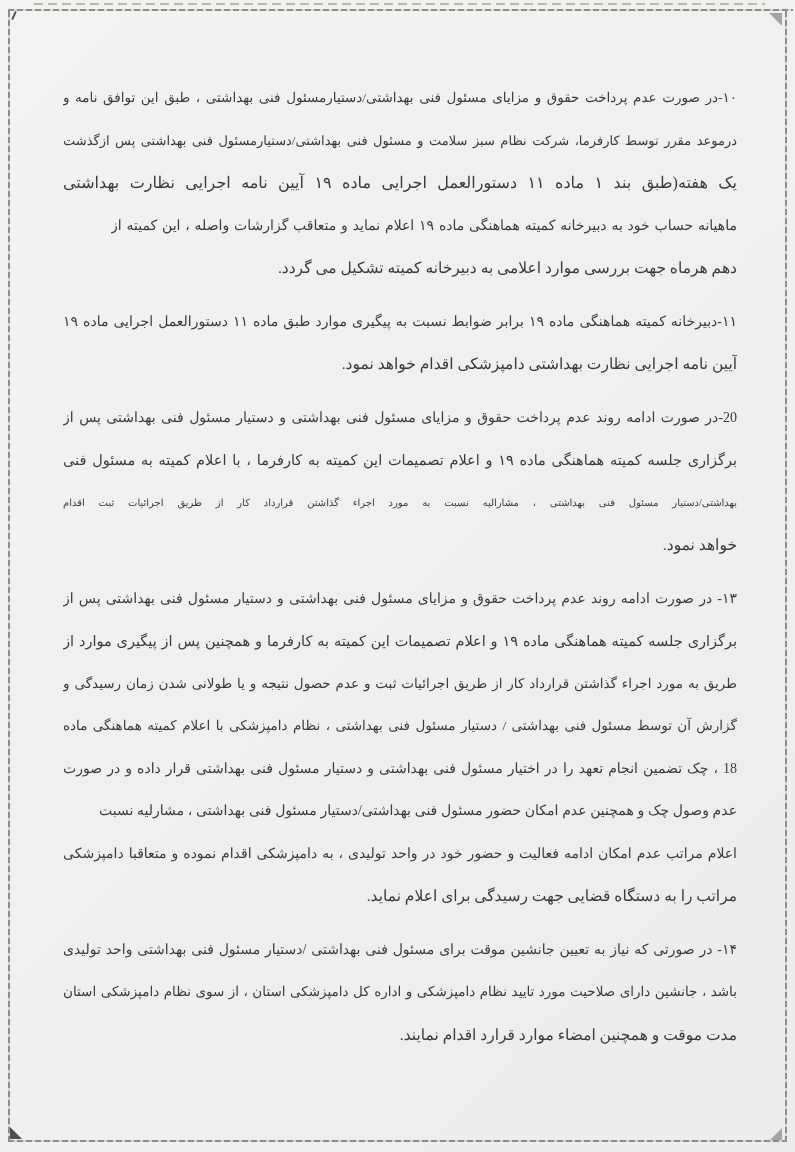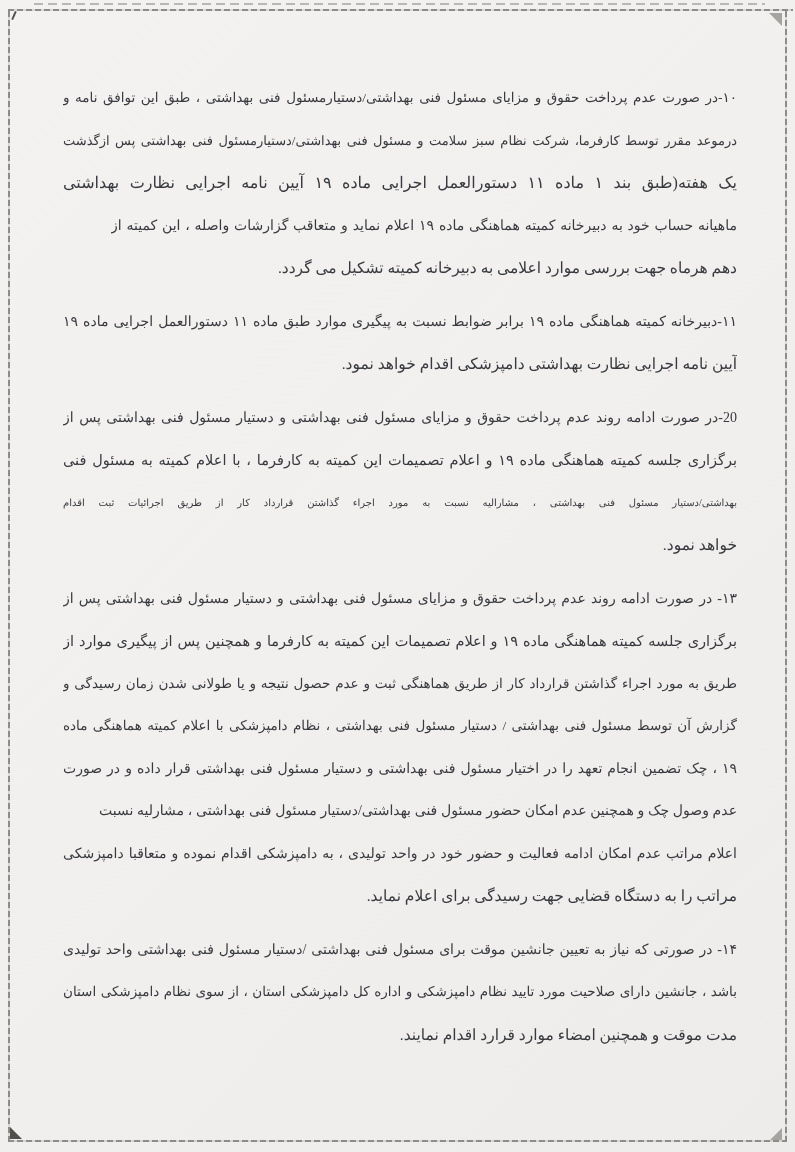"طریق به مورد اجراء گذاشتن" div.line { text: هماهنگی -> اجرائیات }
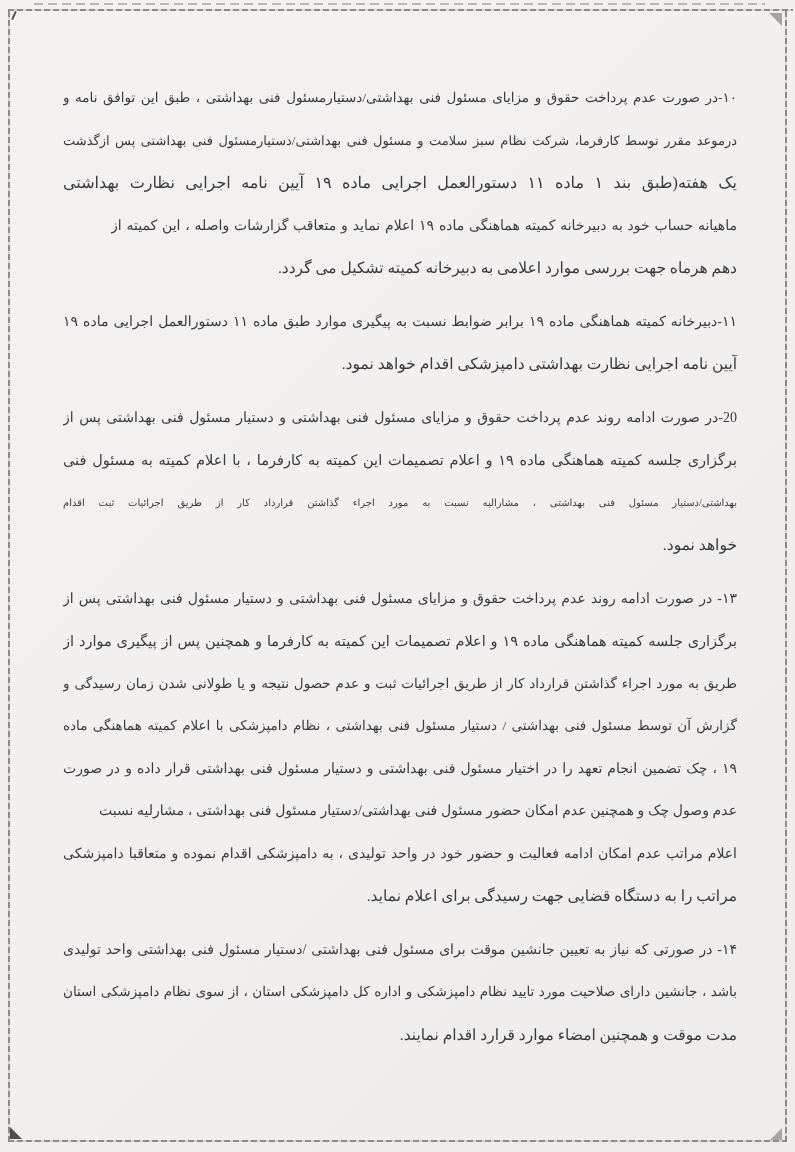"۱۹ ، چک تضمین انجام" div.line { text: ۱۹ -> 18 }
